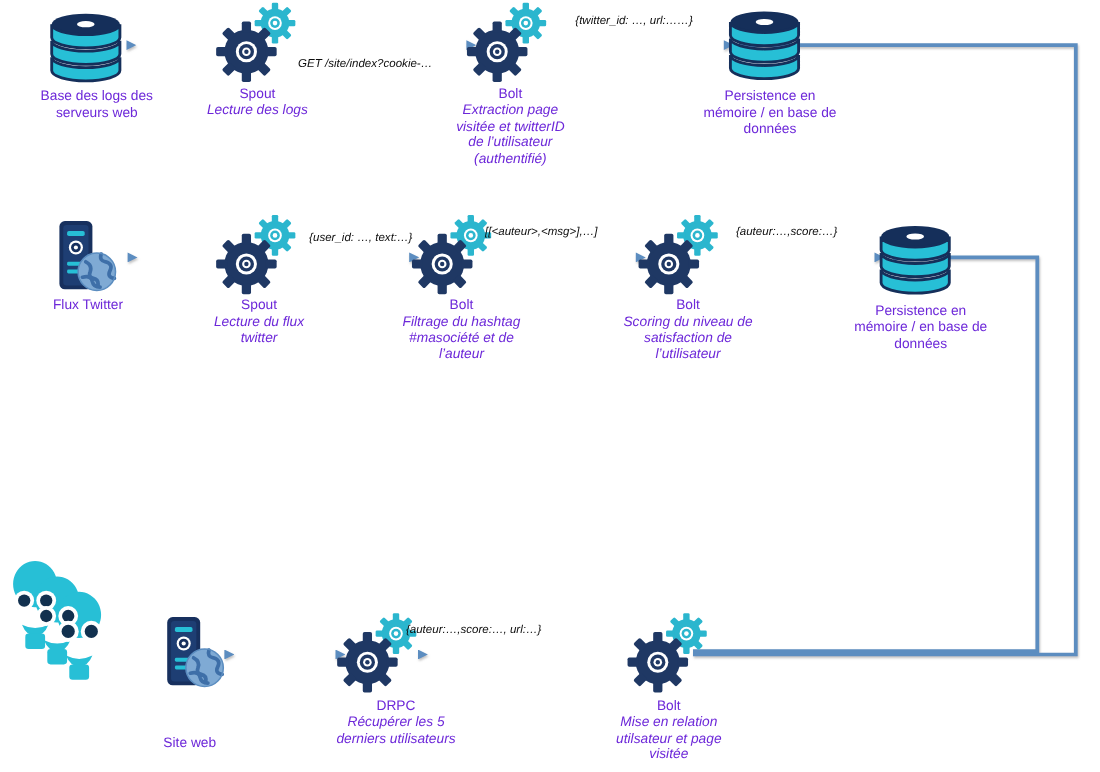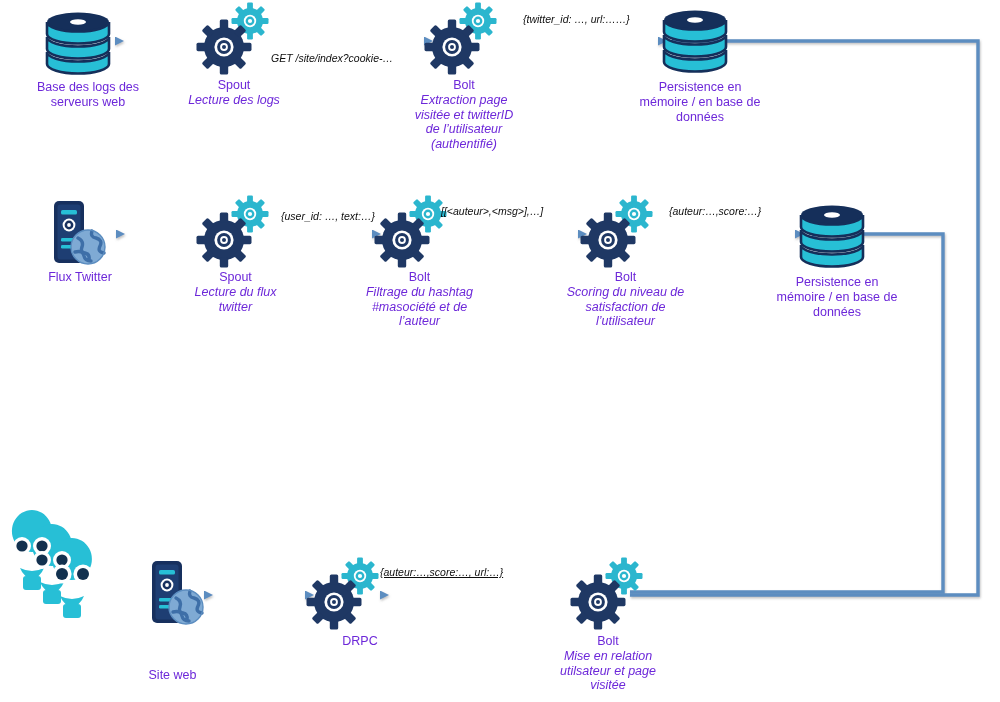"{auteur:…,score:…, url:…}" div.edge-label { left: 380px -> 369px; text-decoration: underline -> none }
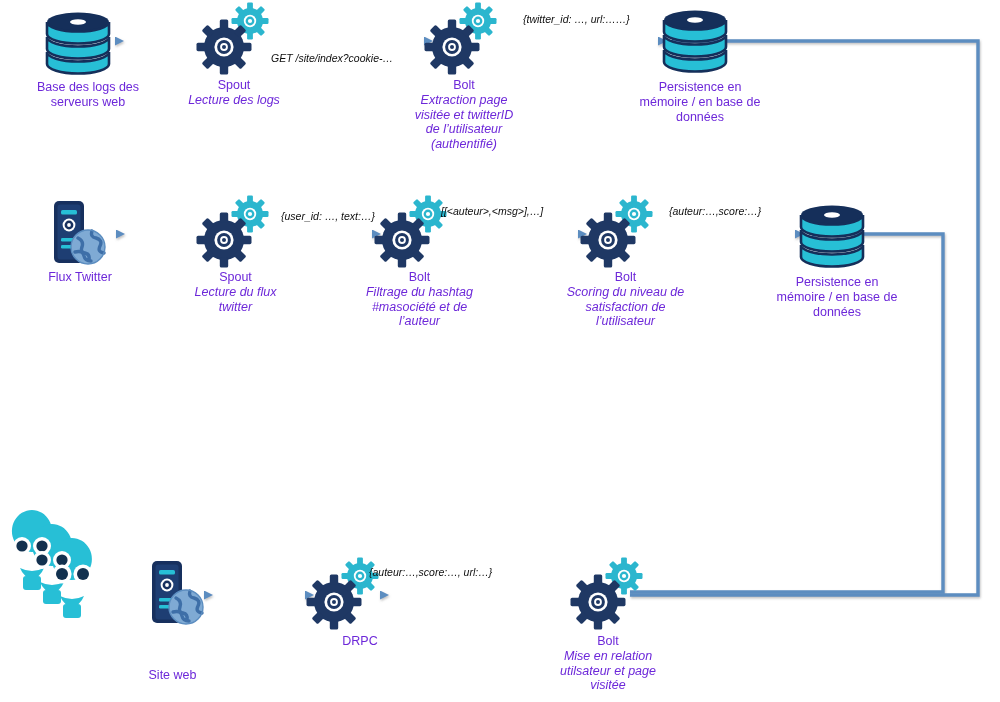"Récupérer les 5" span.cap-sub { html: none -> <span>Récupérer les 5 derniers utilisateurs</span> }
